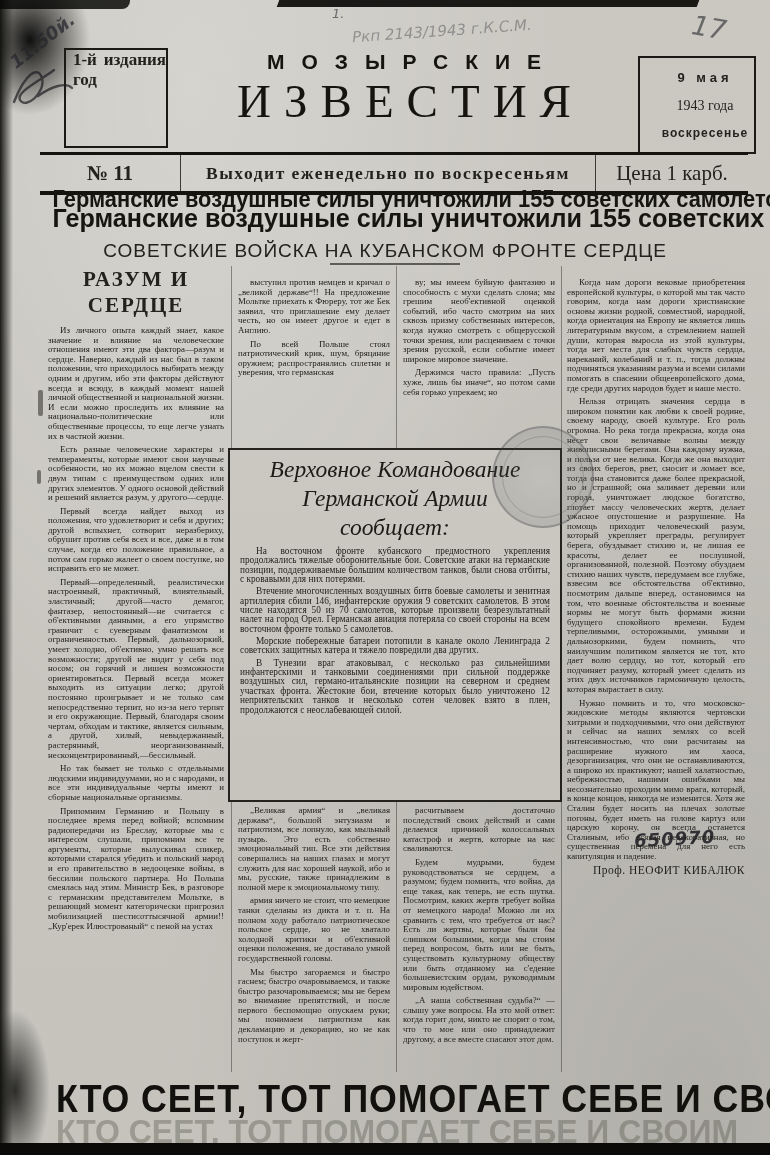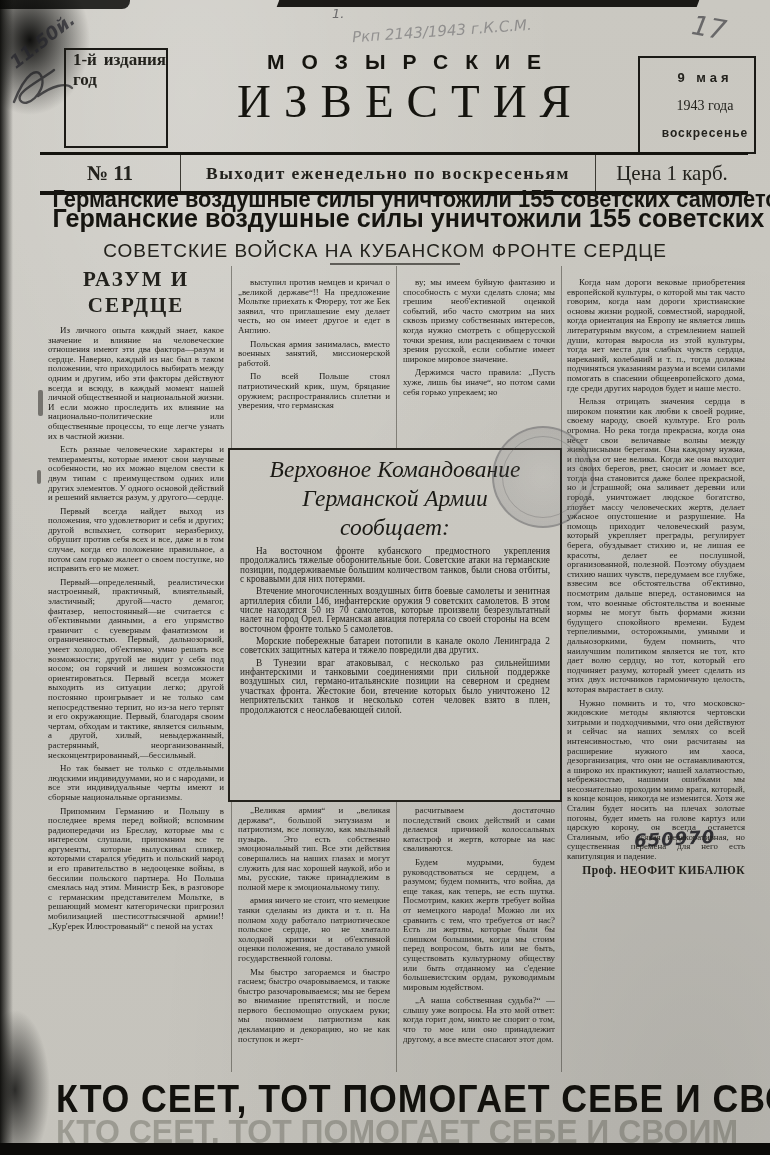"Польская армия занималась, вместо" p { html: <p>Польская армия занималась, вместо военных занятий, миссионерской работой.</p> -> none }
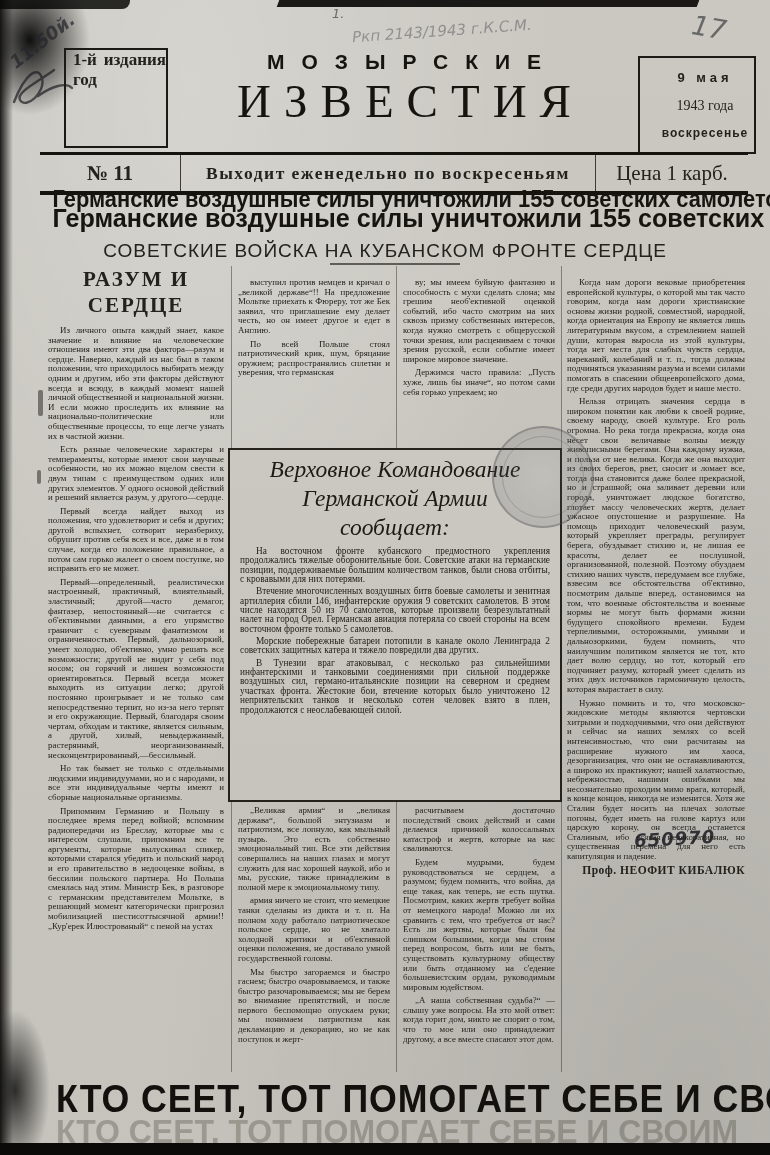"Проф. НЕОФИТ КИБАЛЮК" .signature { font-weight: bold -> normal }
